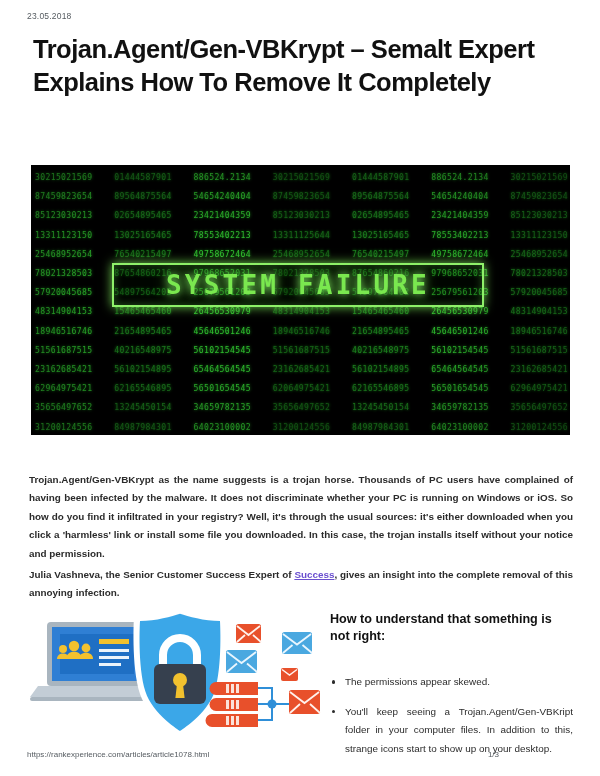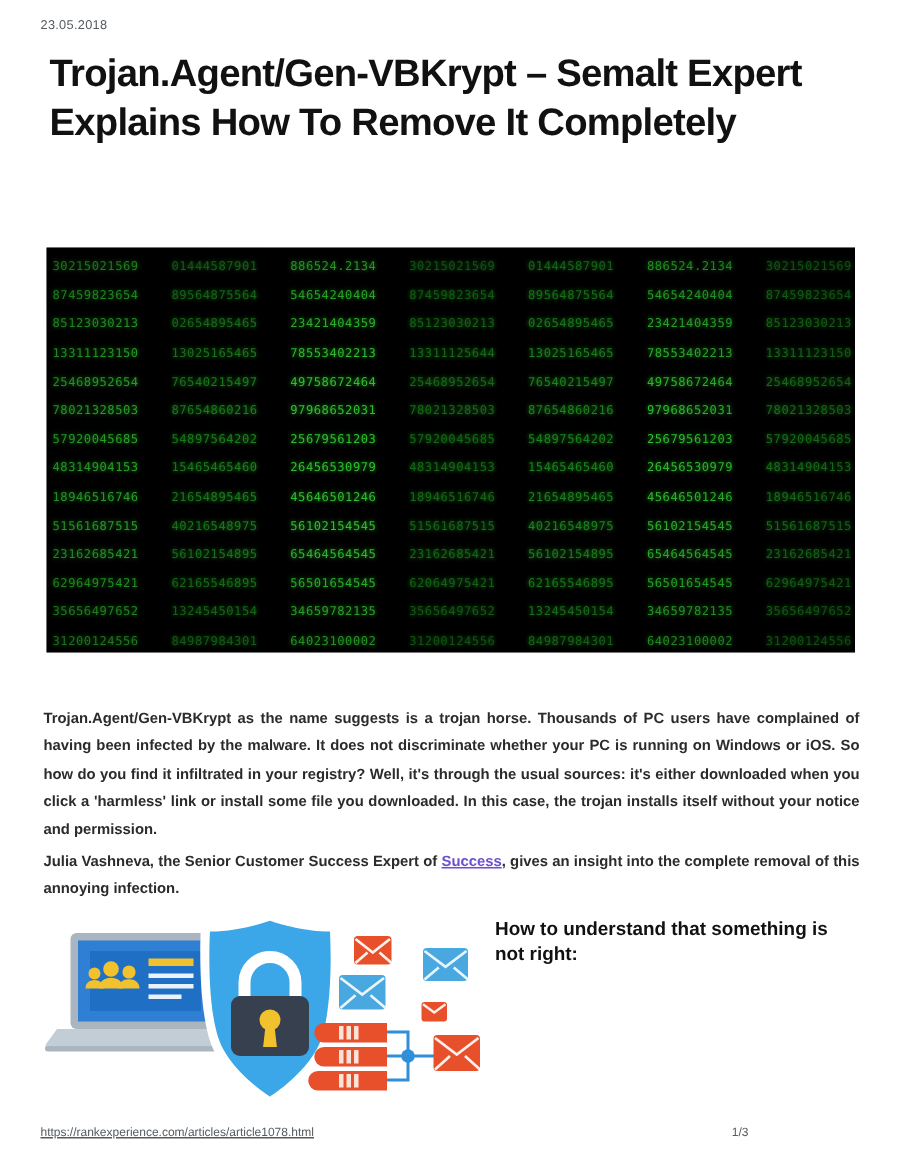"SYSTEM FAILURE" div.failure-banner { html: none -> <div> <span>SYSTEM FAILURE</span> </div> }
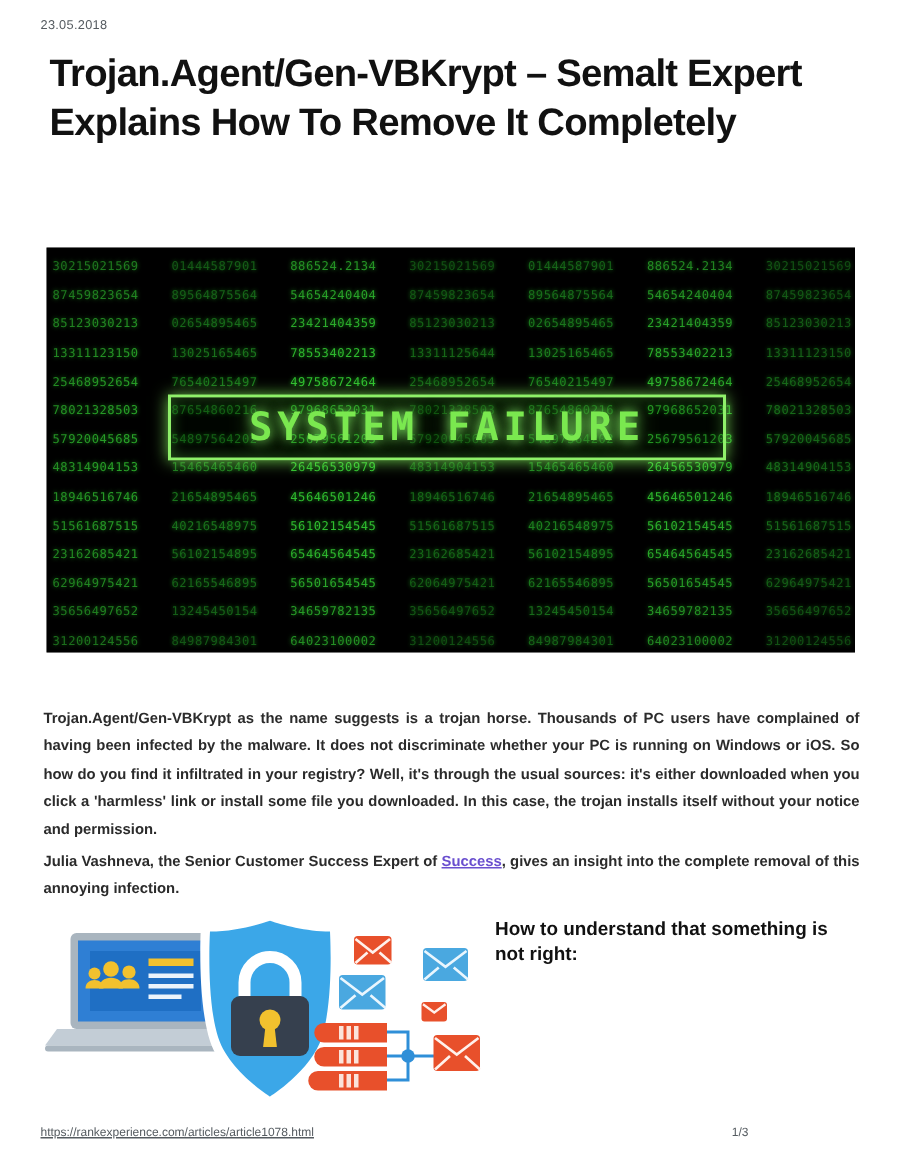"The permissions appear skewed." ul.bullet-list { html: none -> <ul> <li>The permissions appear skewed.</li> <li>You'll keep seeing a Trojan.Agent/Gen-VBKript folder in your computer files. In addition to this, strange icons start to show up on your desktop.</li> </ul> }
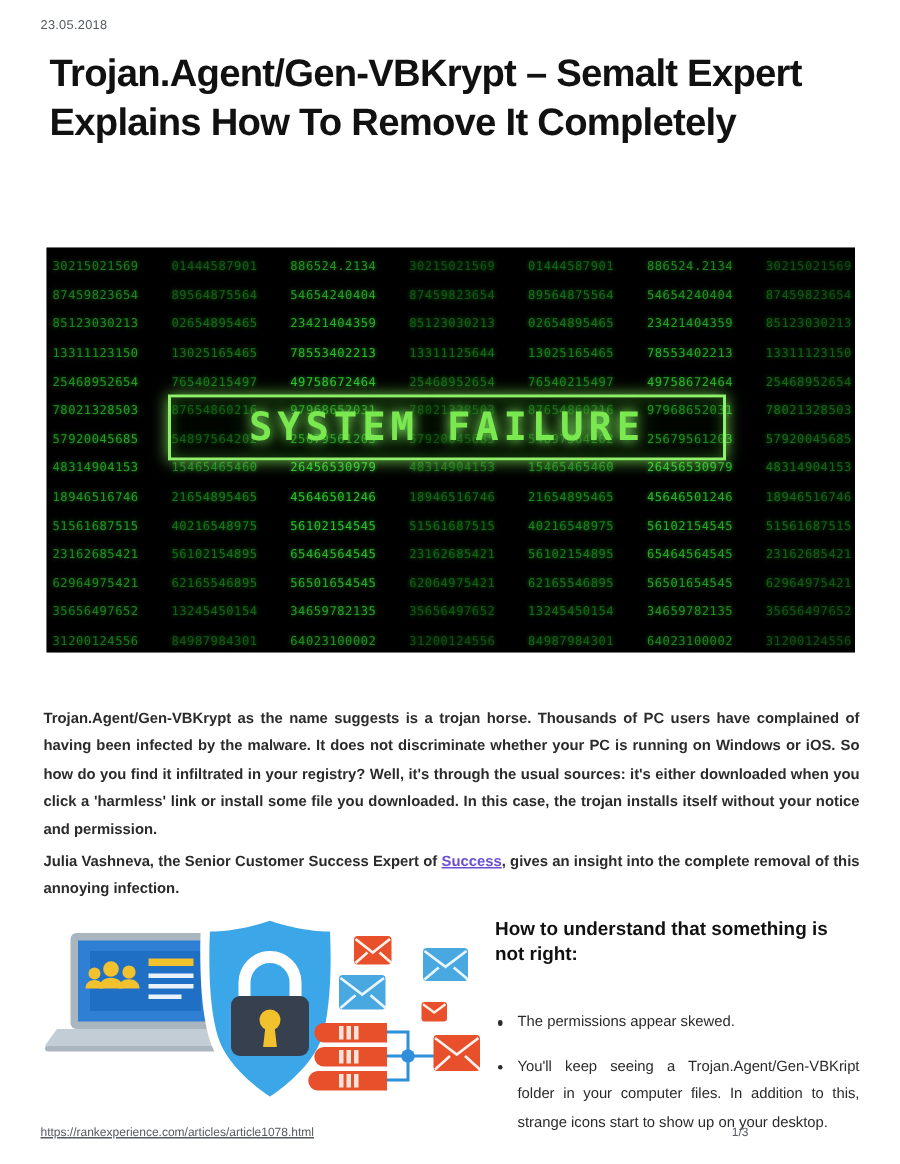"https://rankexperience.com/articles/arti" .footer-url { text-decoration: underline -> none }
